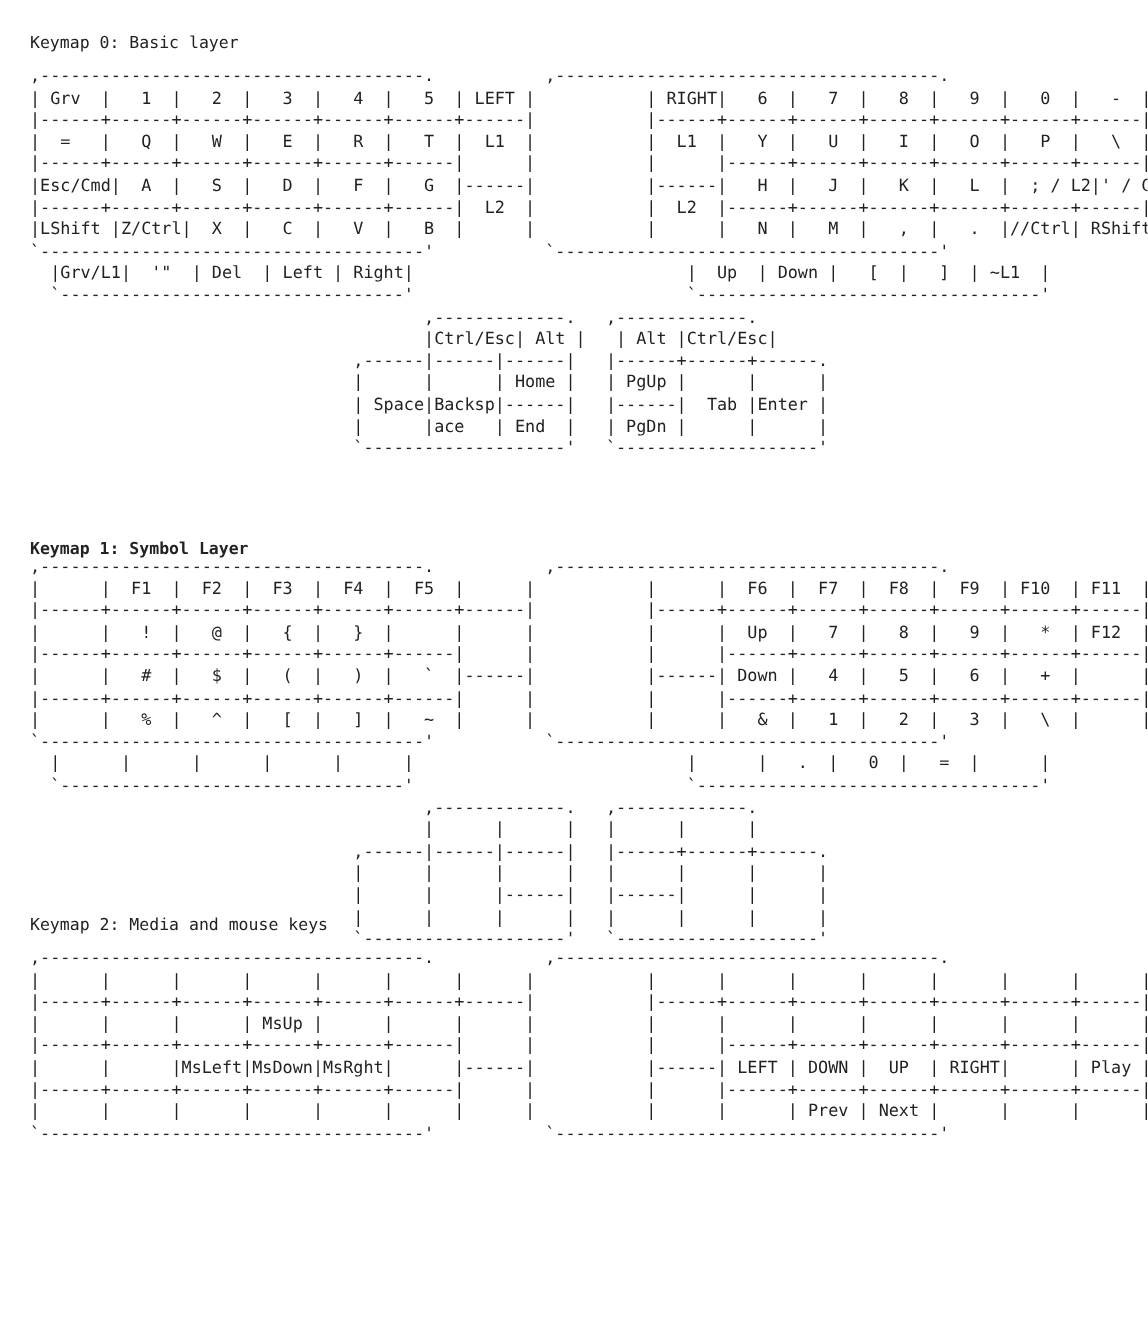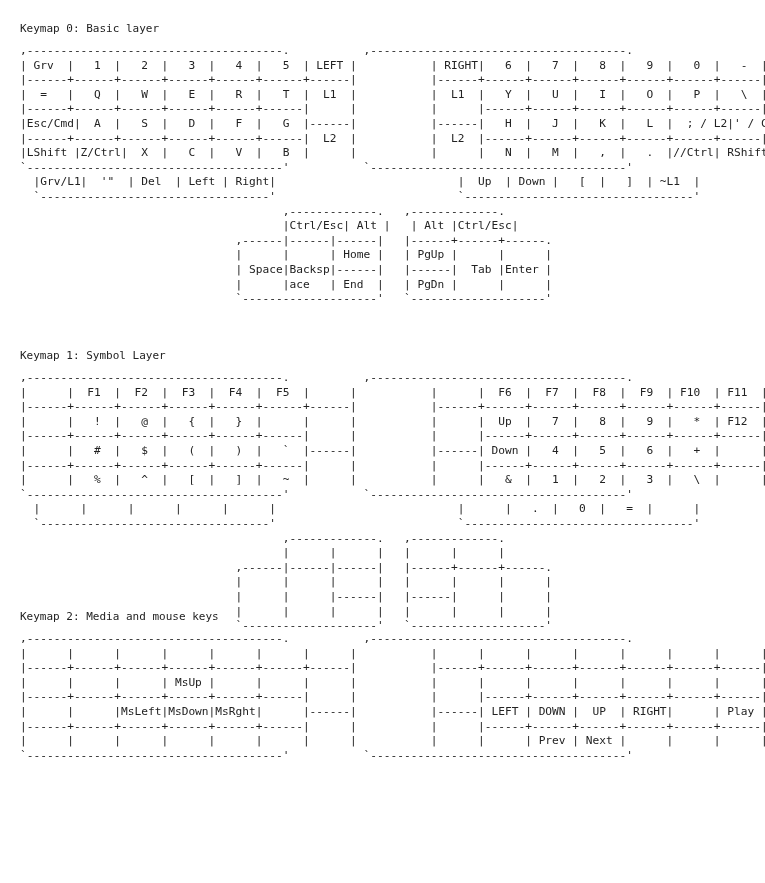"Keymap 1: Symbol Layer" .sec1-head { font-weight: none -> bold; top: 349px -> 359px }
